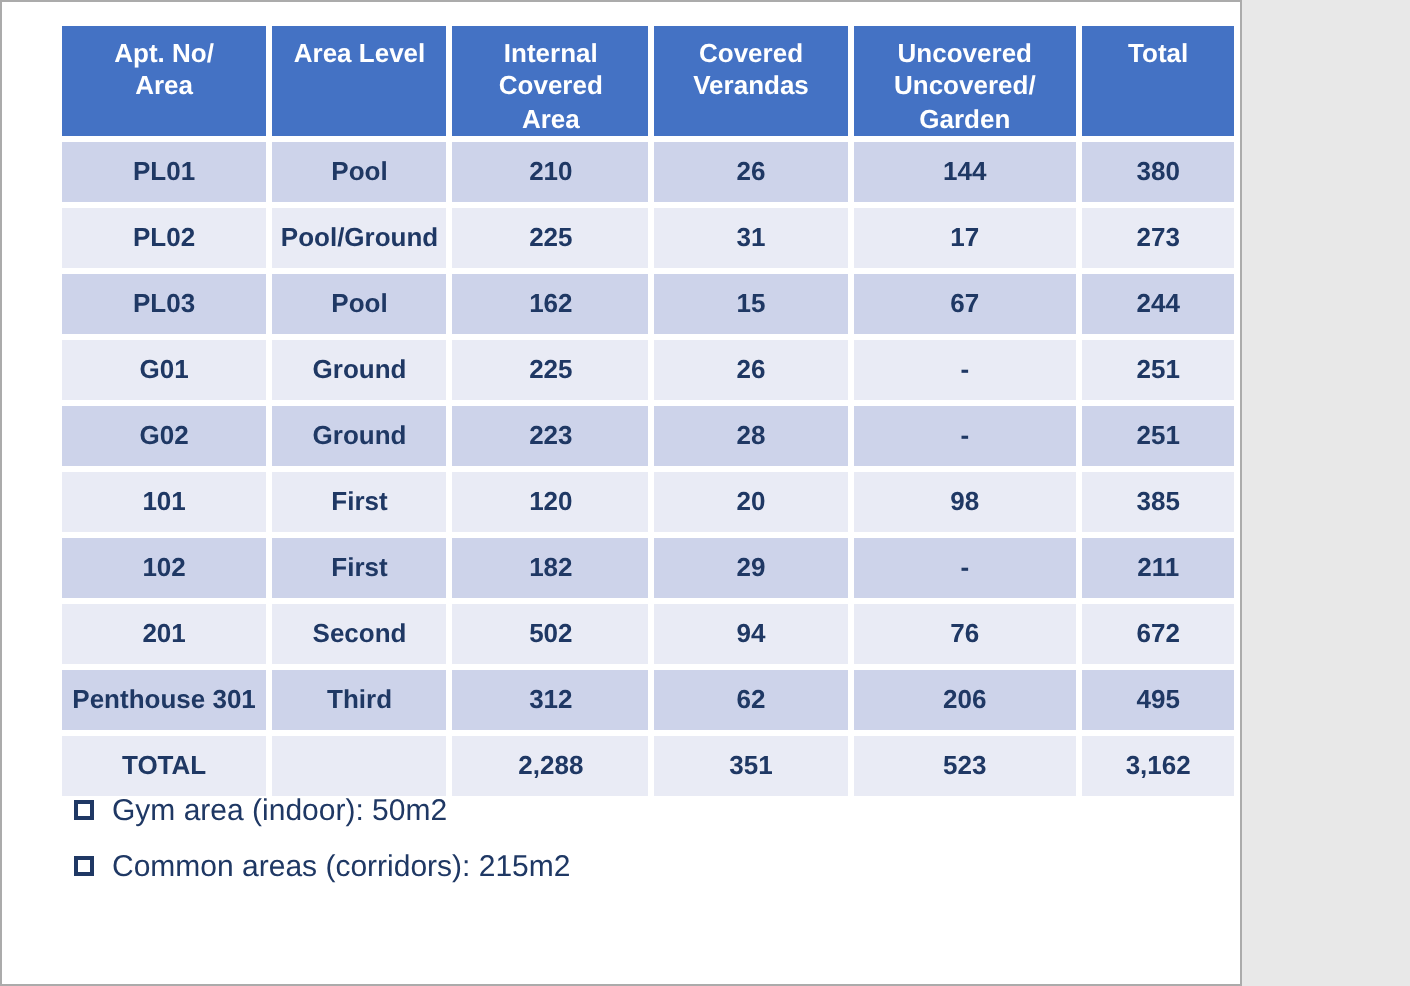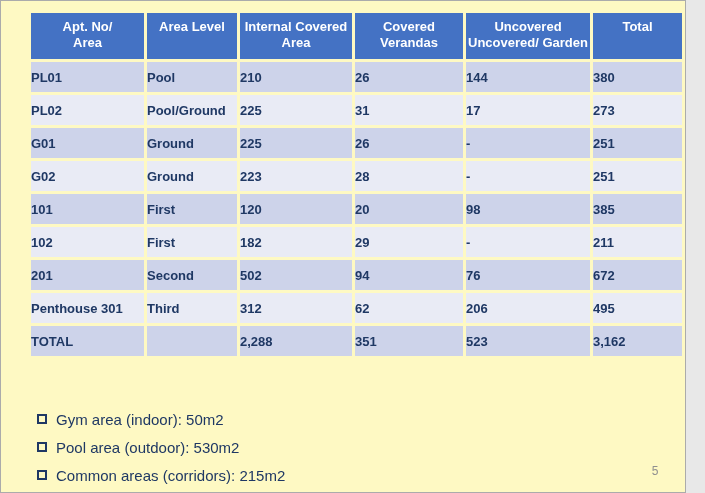"Apt. No/" .slide { background: #fef9c3 -> #ffffff; width: 686px -> 621px }
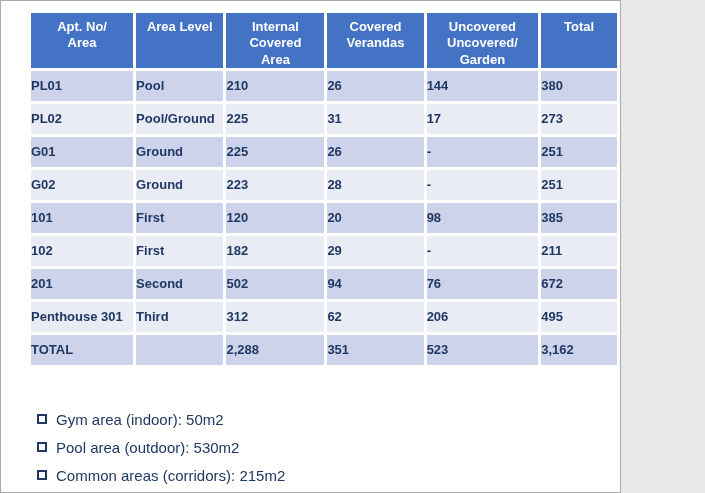"PL01" table.area-table td { text-align: none -> center }
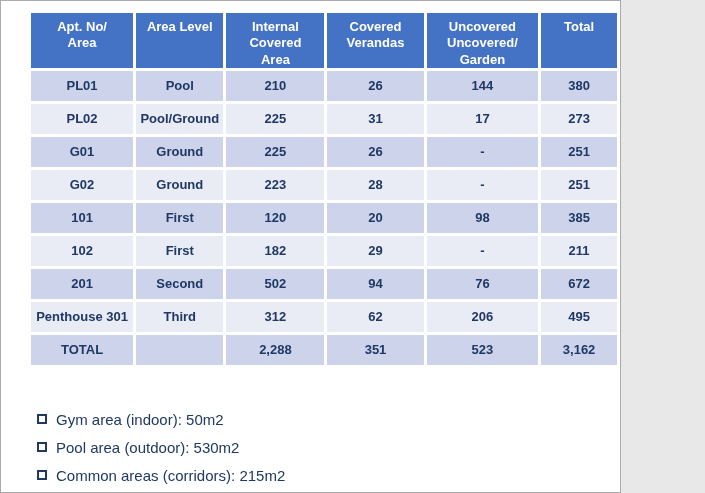"PL03" tr { html: none -> <tr> <td>PL03</td> <td>Pool</td> <td>162</td> <td>15</td> <td>67</td> <td>244</td> </tr> }
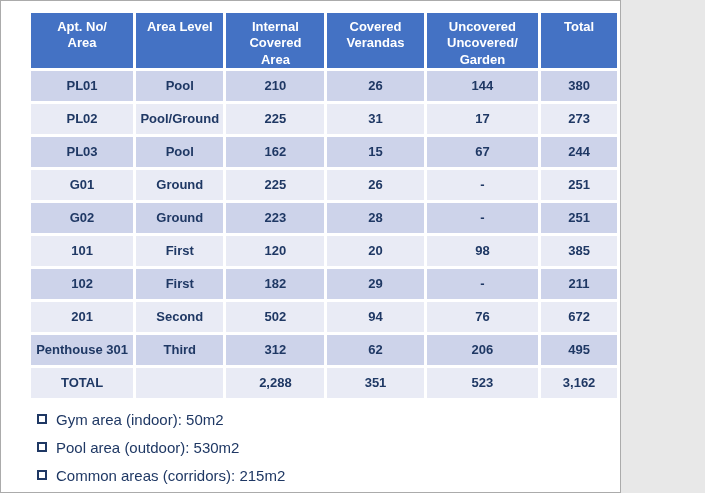"Gym area (indoor): 50m2" .notes { top: 408px -> 394px }
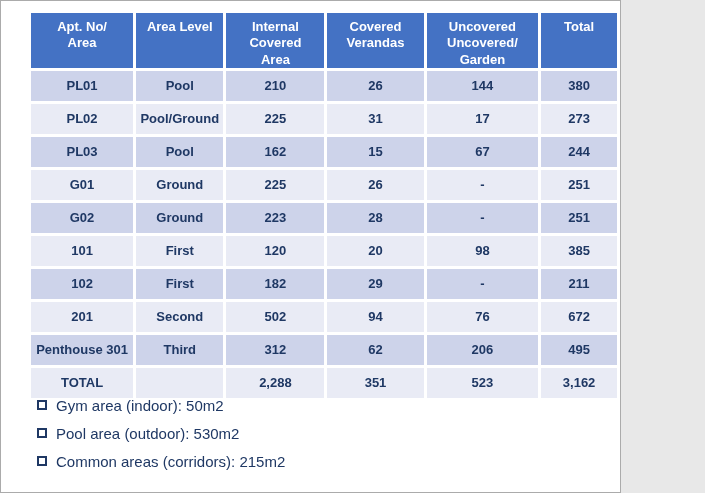"Pool area (outdoor): 530m2" li { html: <li> <span></span> <span>Pool area (outdoor): 530m2</span> </li> -> none }
